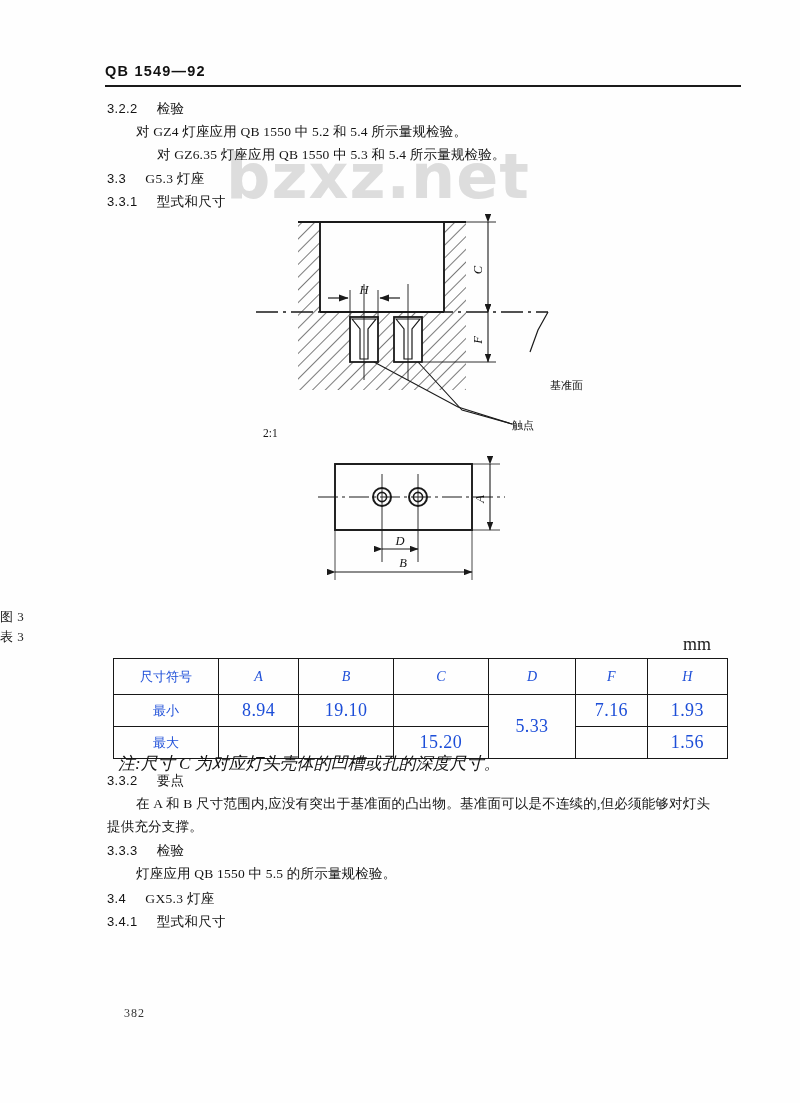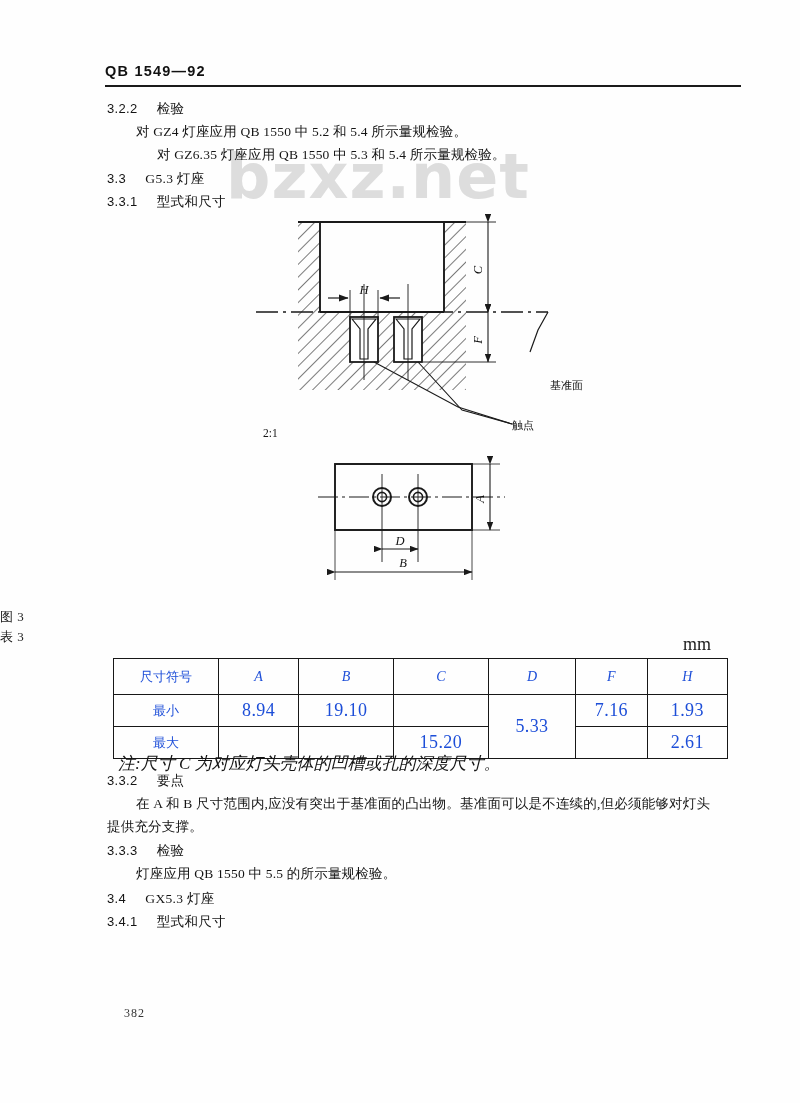"2.61" td.val { text: 2.61 -> 1.56 }
